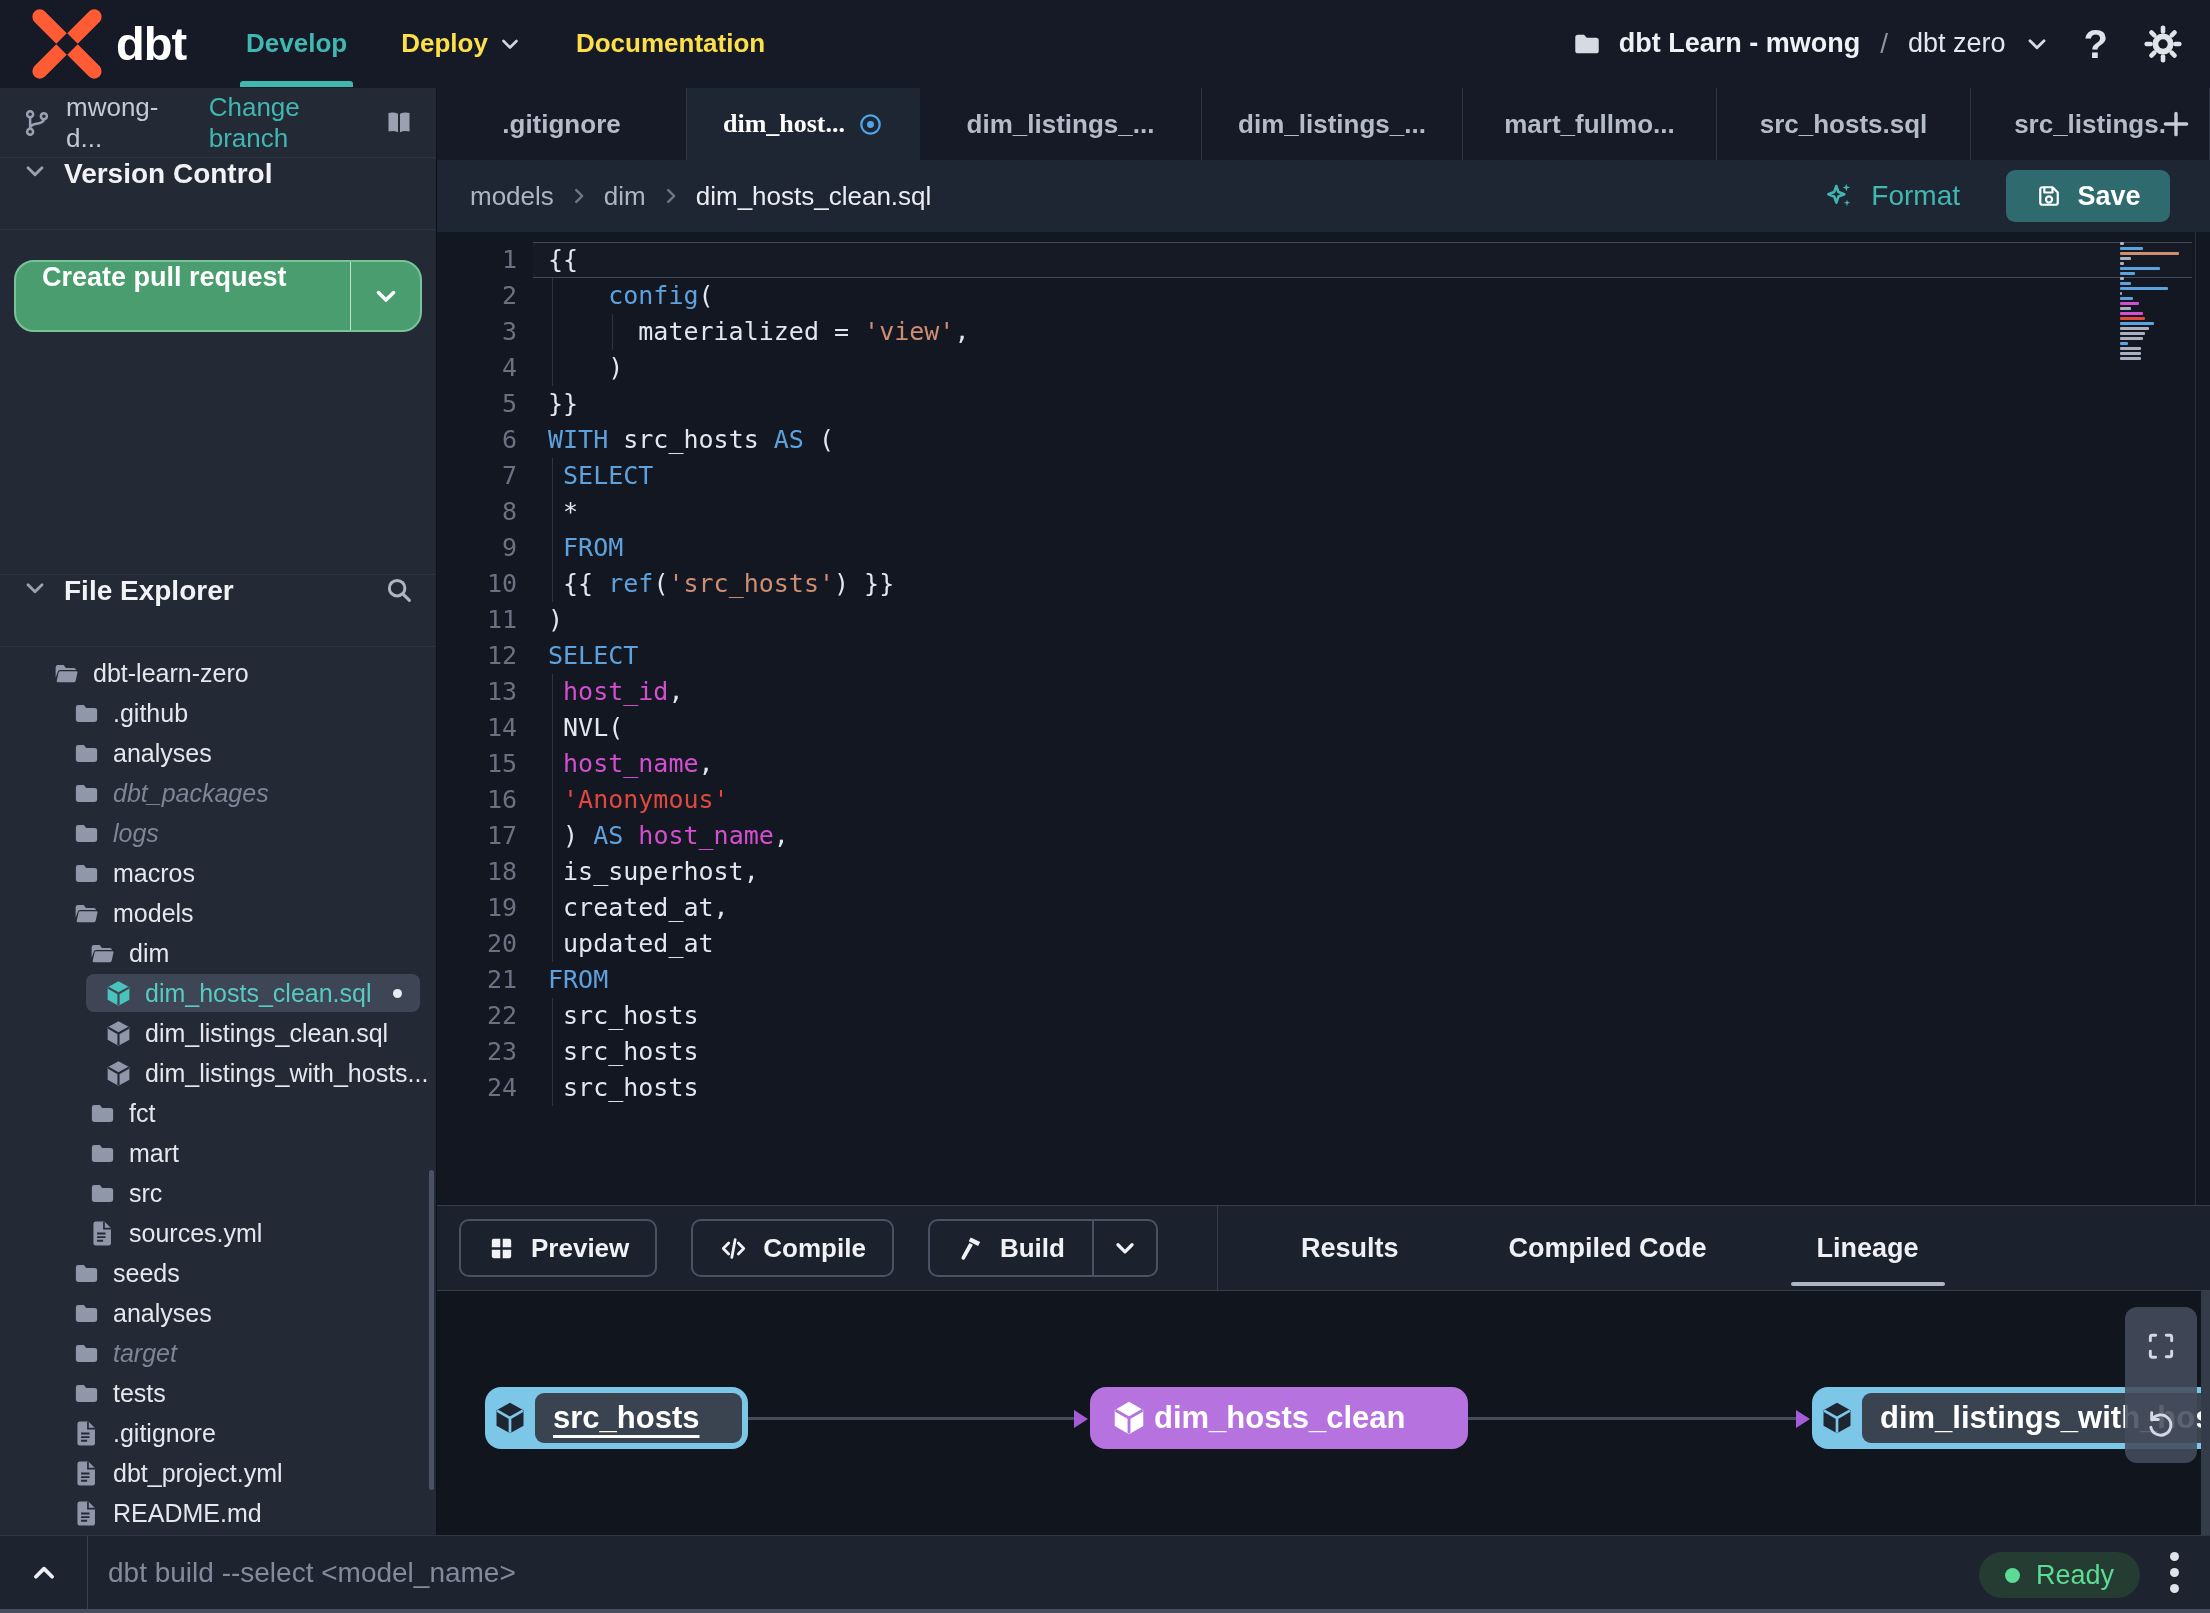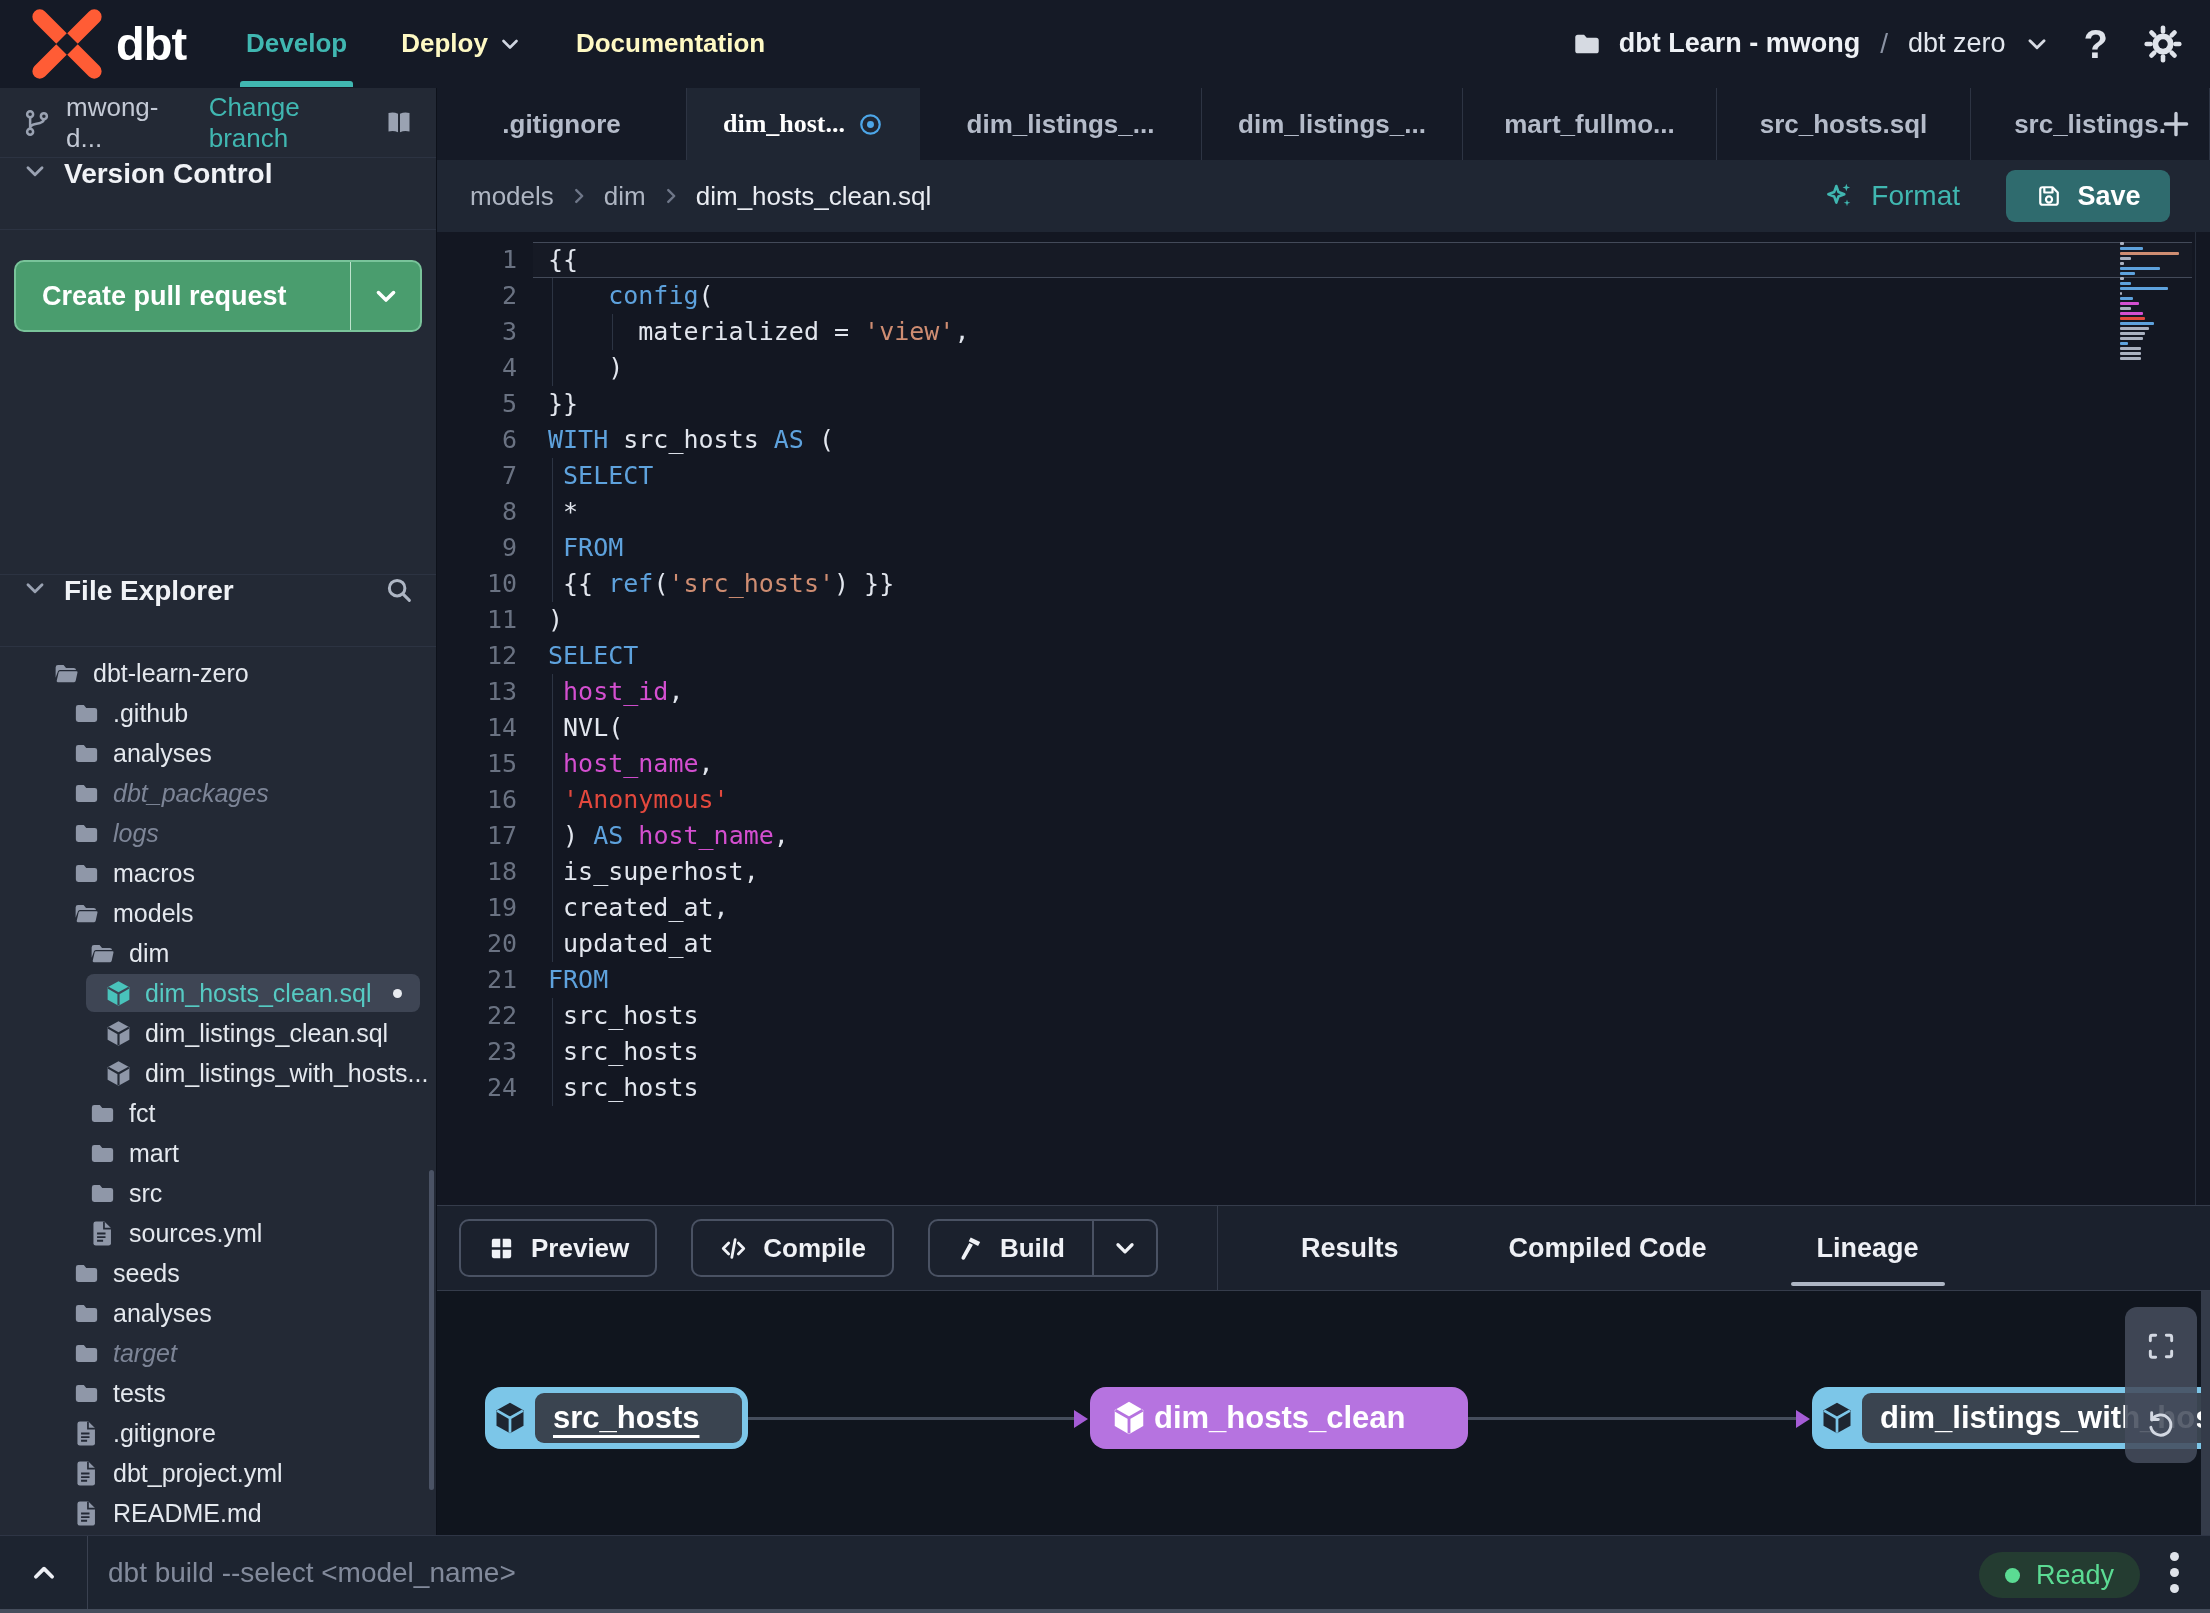"Deploy" .nav-item { color: #fef9c3 -> #fde047 }
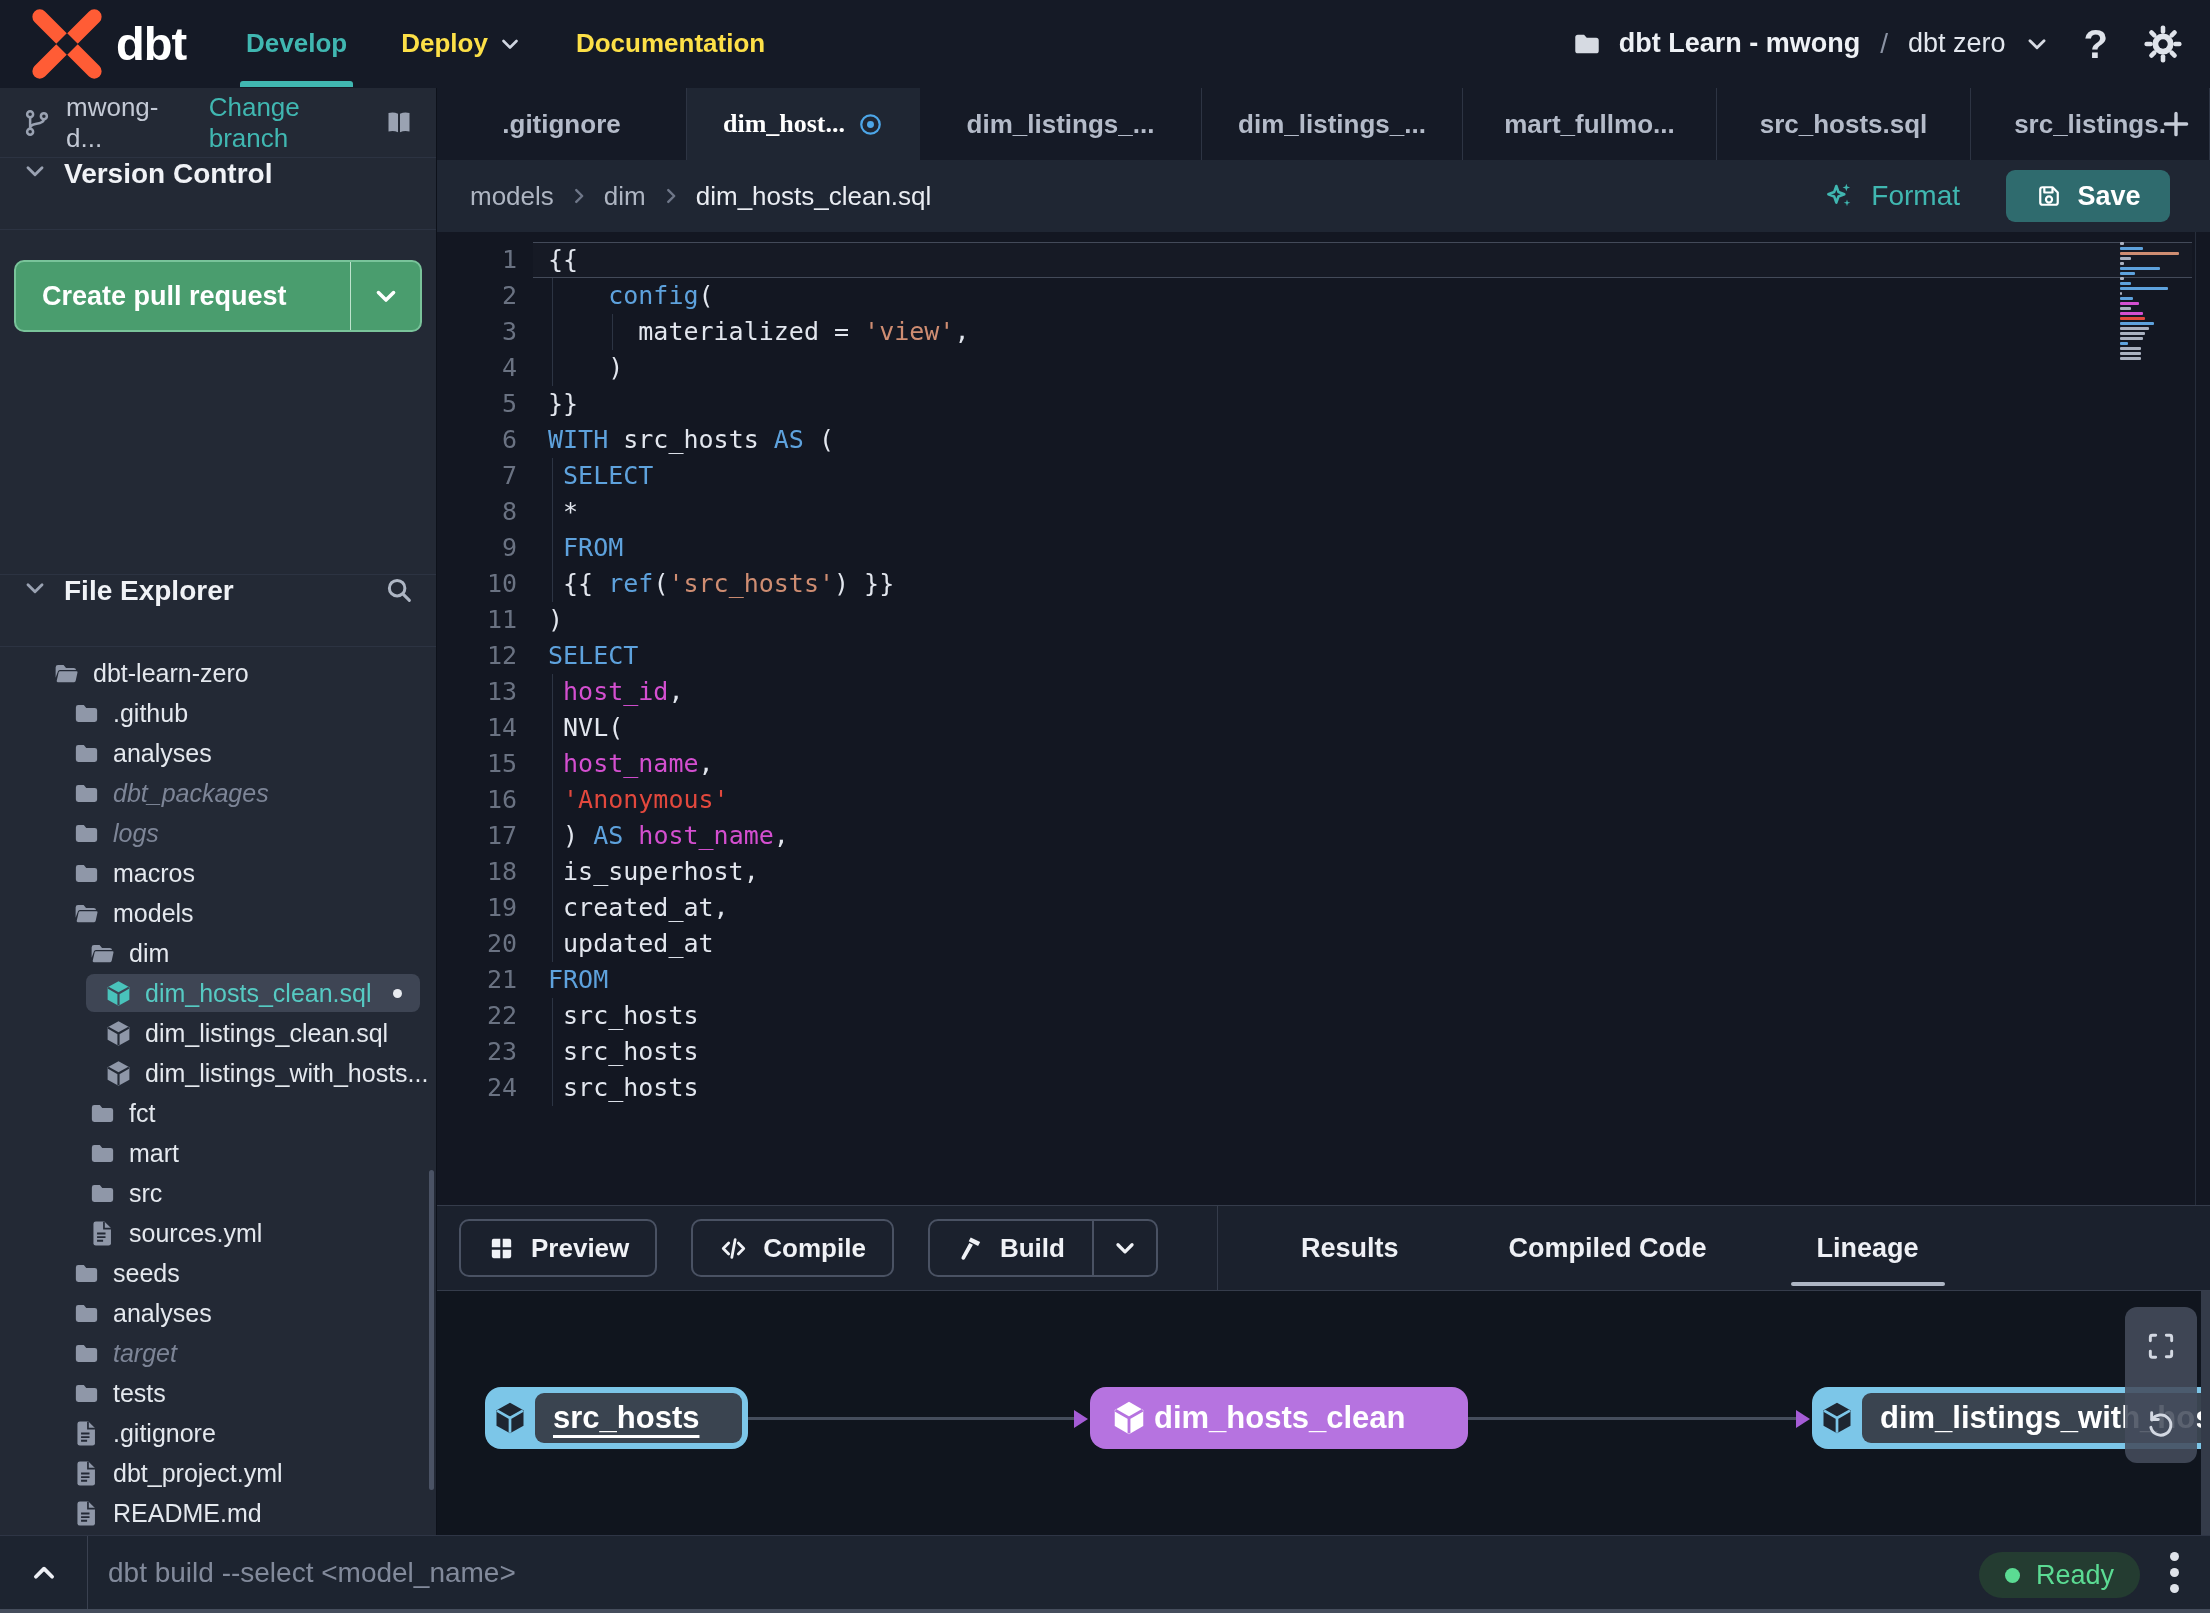"Create pull request" .pr-btn { align-items: center -> none; border-radius: 10px -> 20px }
